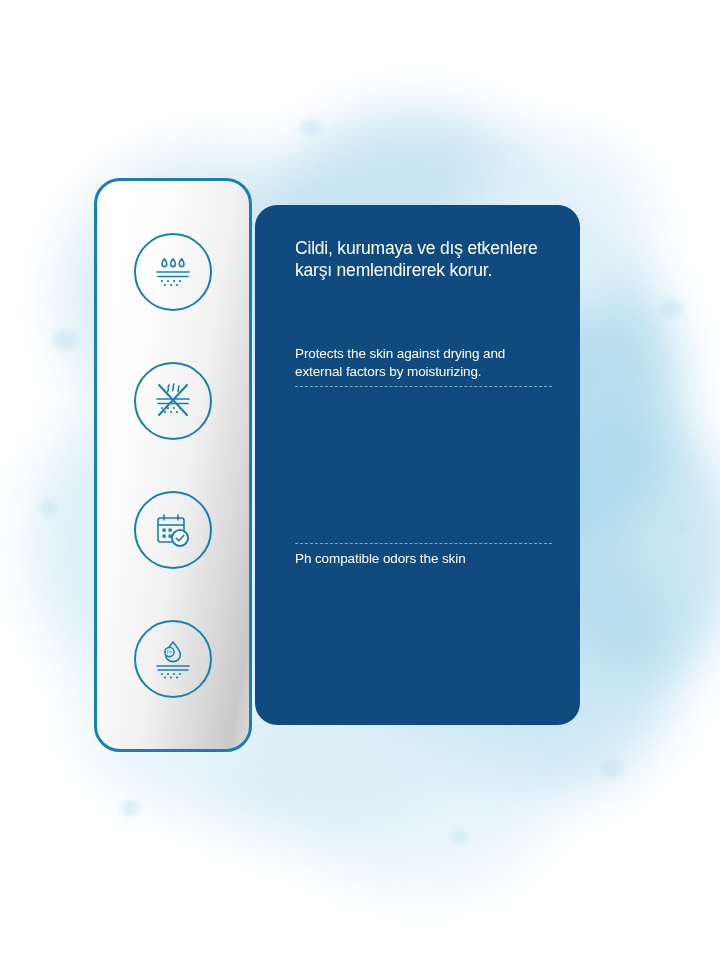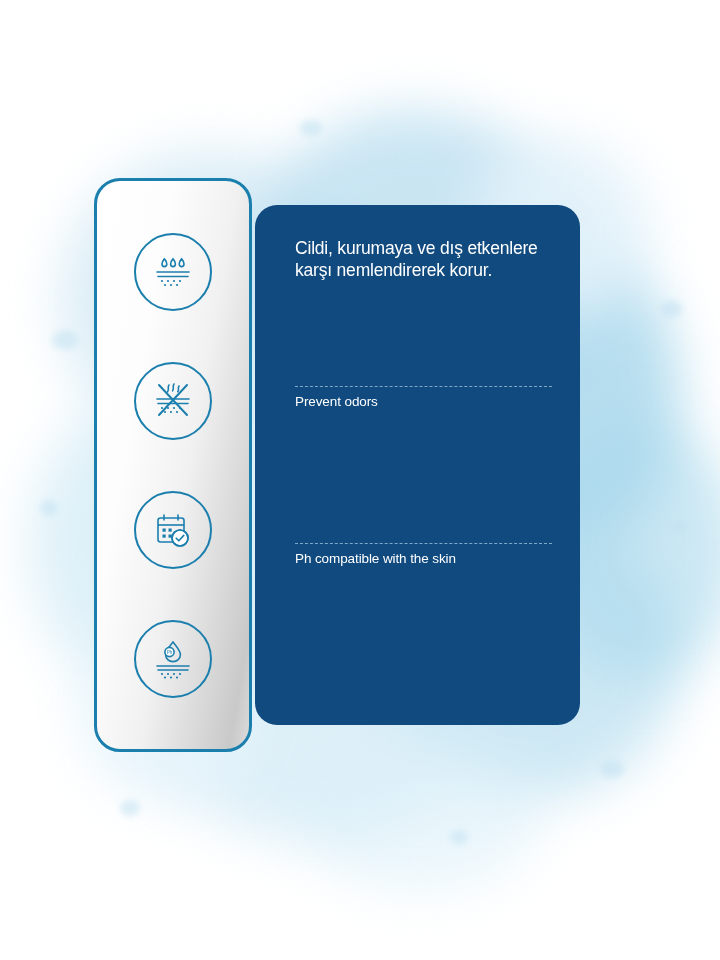"Protects the skin against drying" div.en { html: none -> <div>Protects the skin against drying and external factors by moisturizing.</div> }
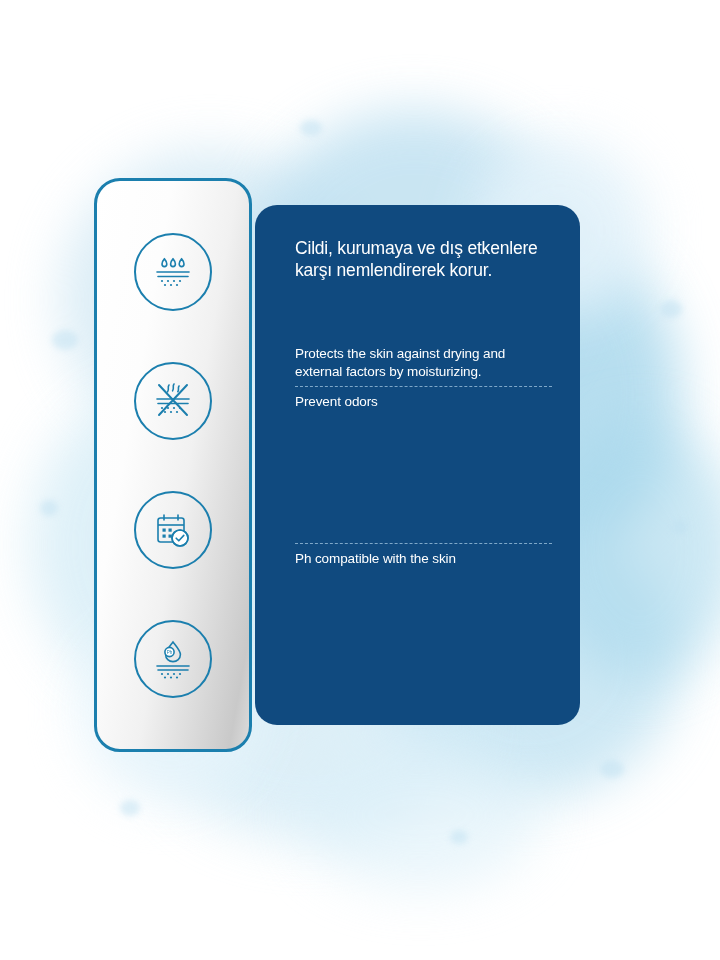"Prevent odors" div.en { html: <div>Prevent odors</div> -> none }
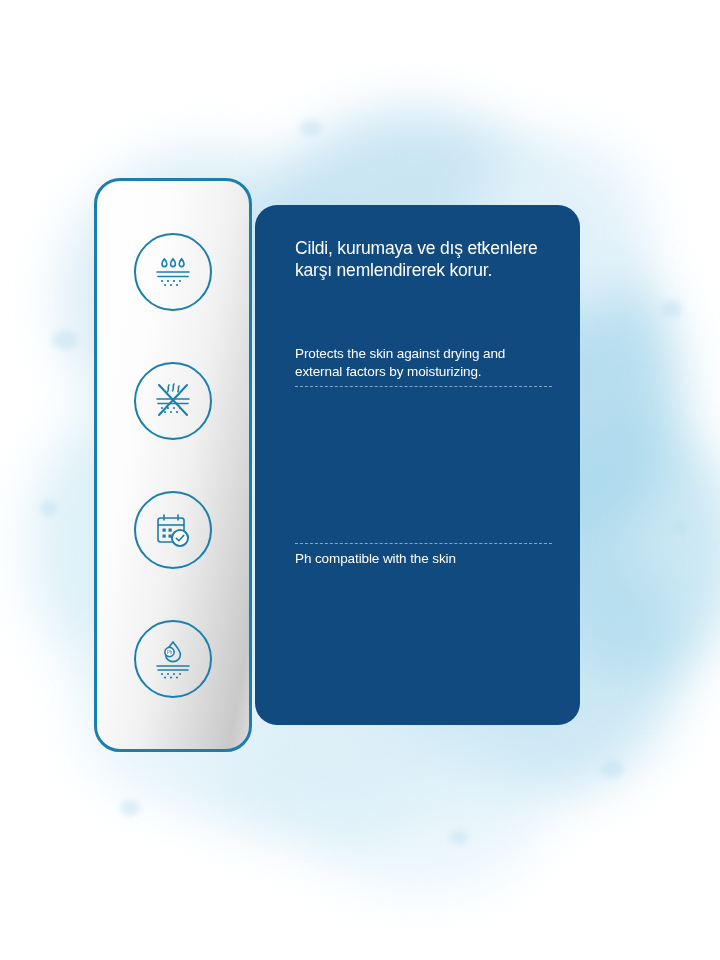"Ph compatible with the skin" div.en { text: with -> odors }
